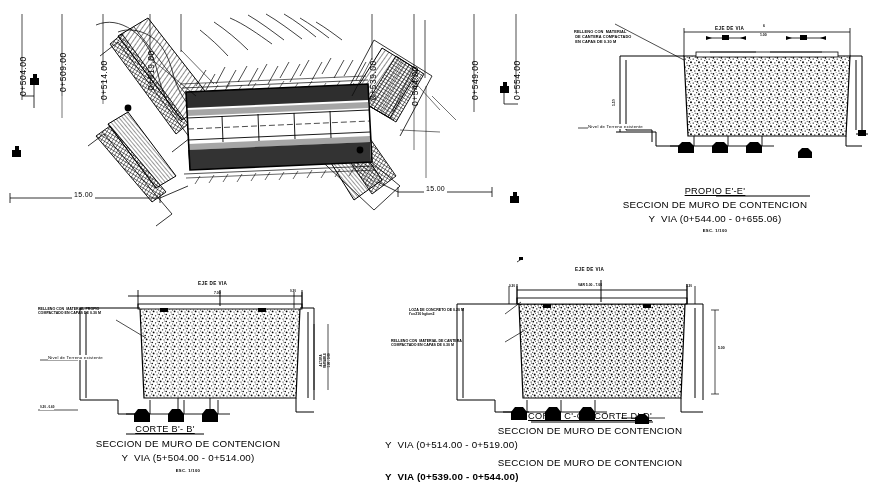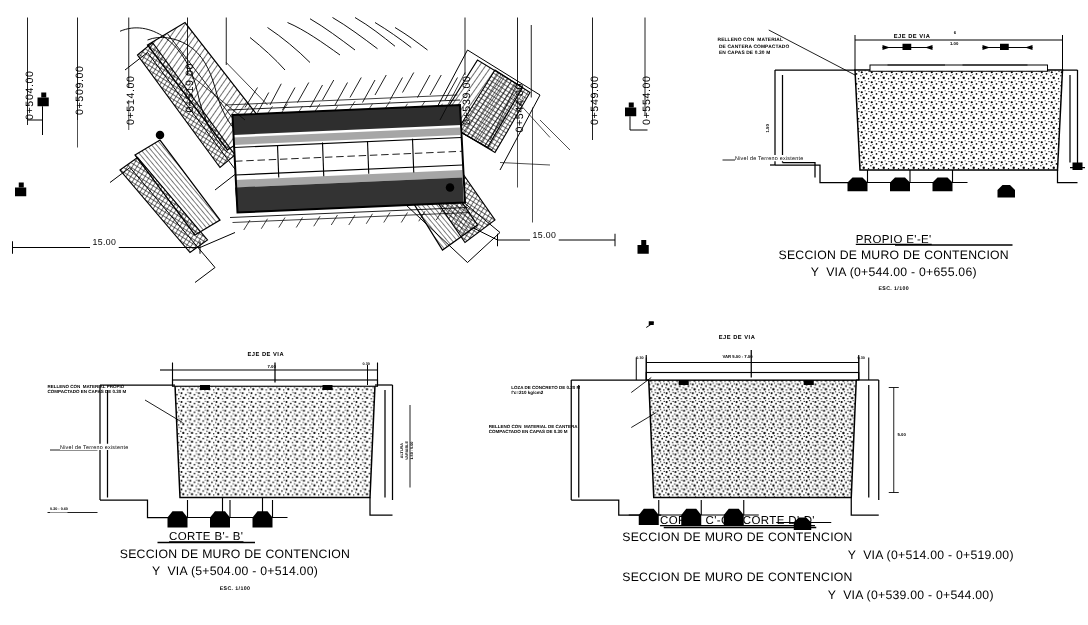"Y VIA (0+514.00 - 0+519.00)" div.t { left: 16px -> 0; text-align: right -> left }
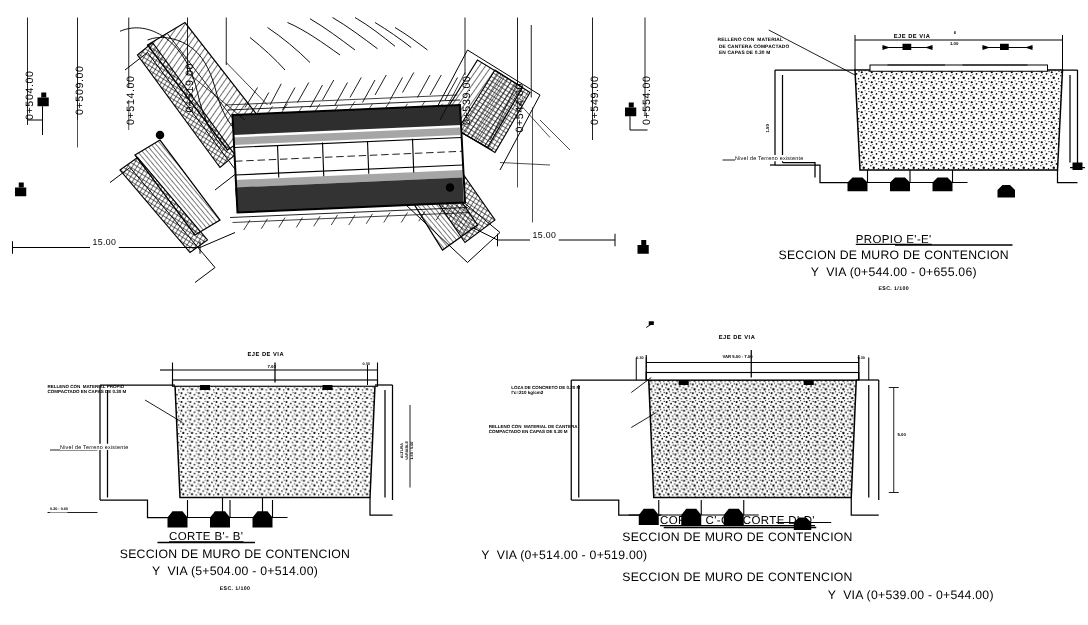"Y VIA (0+539.00 - 0+544.00)" div.t { font-weight: none -> bold; text-align: right -> left }
